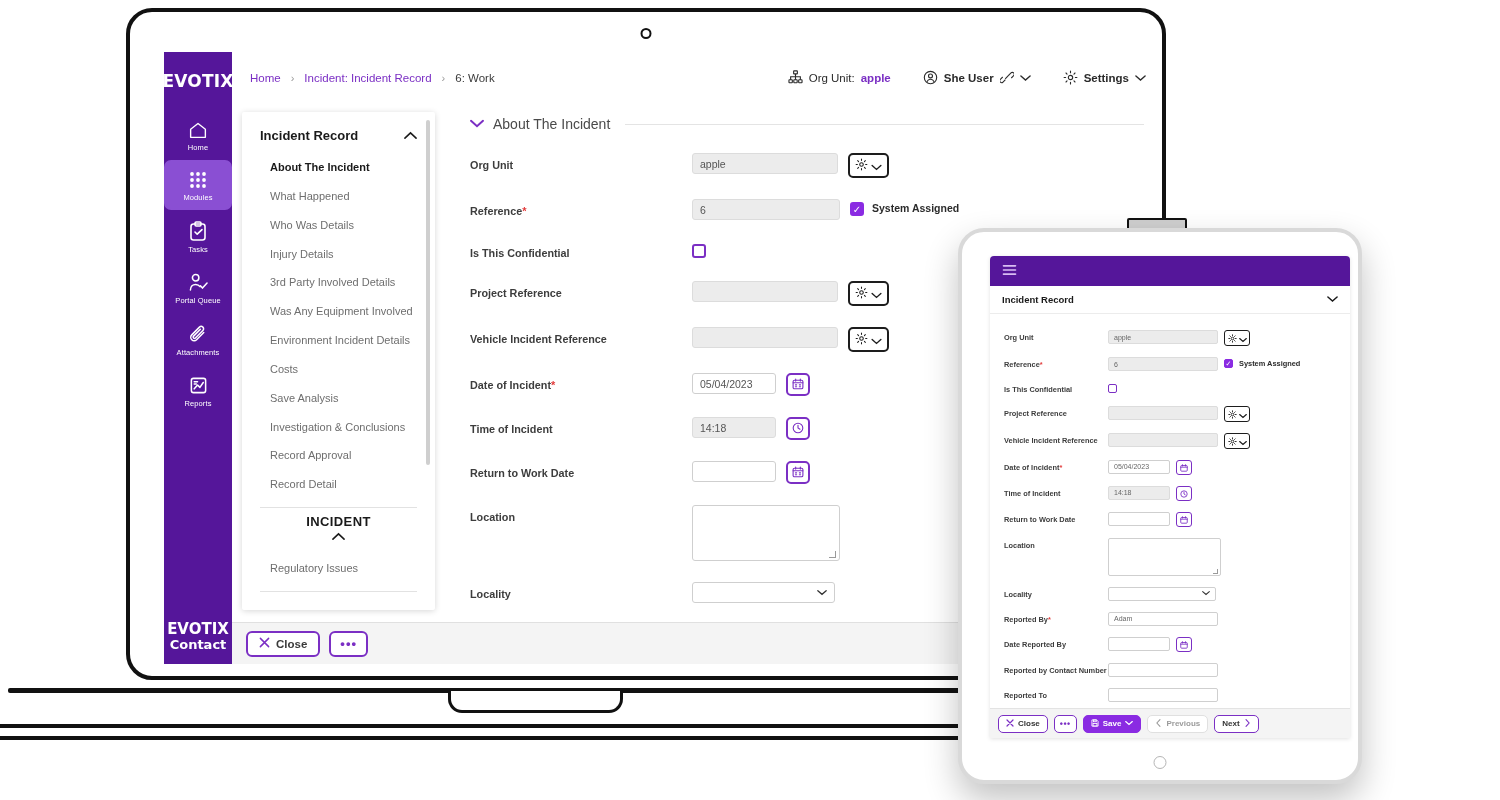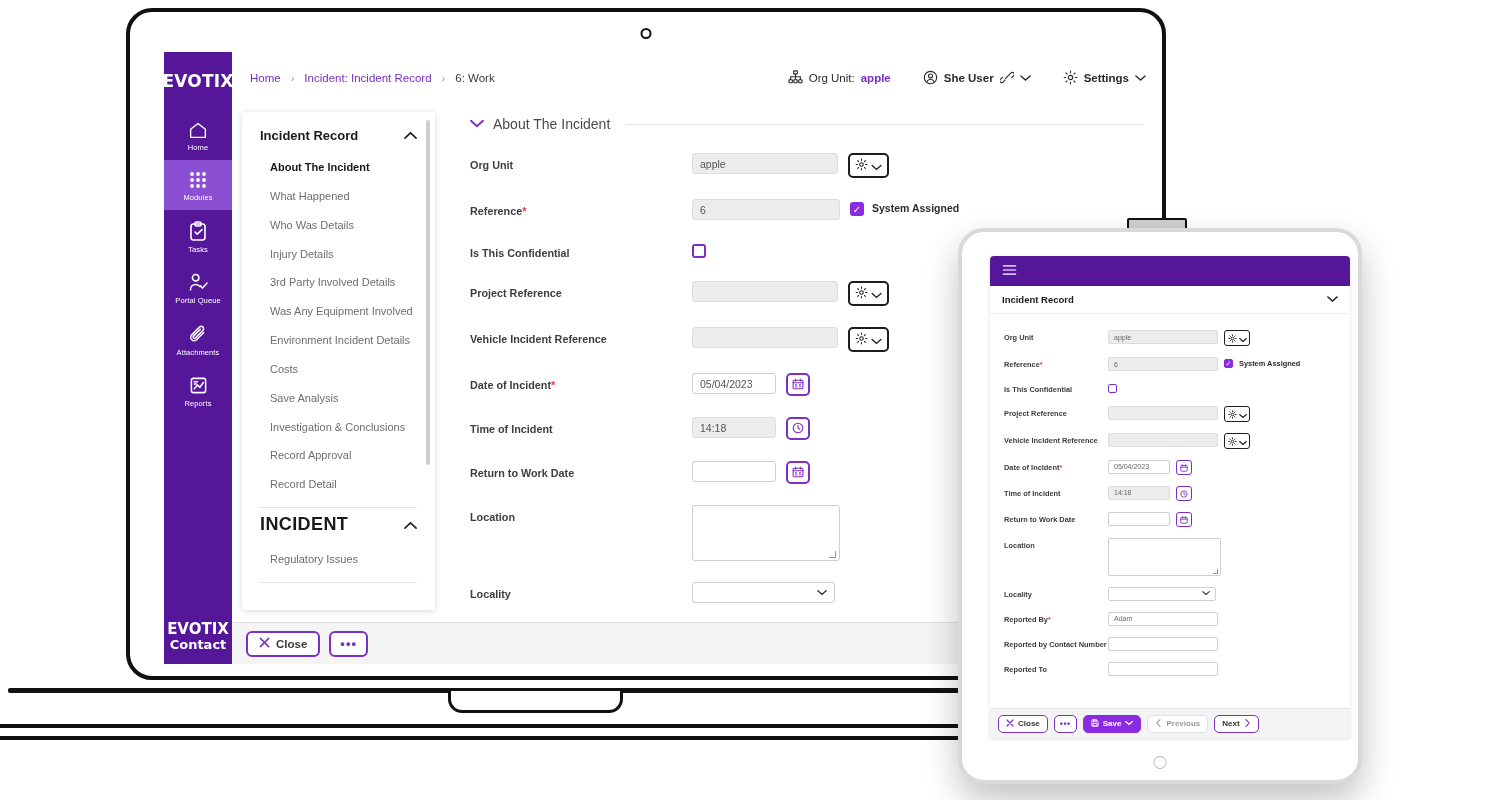"Modules" .nav-item.active { border-radius: none -> 7px }
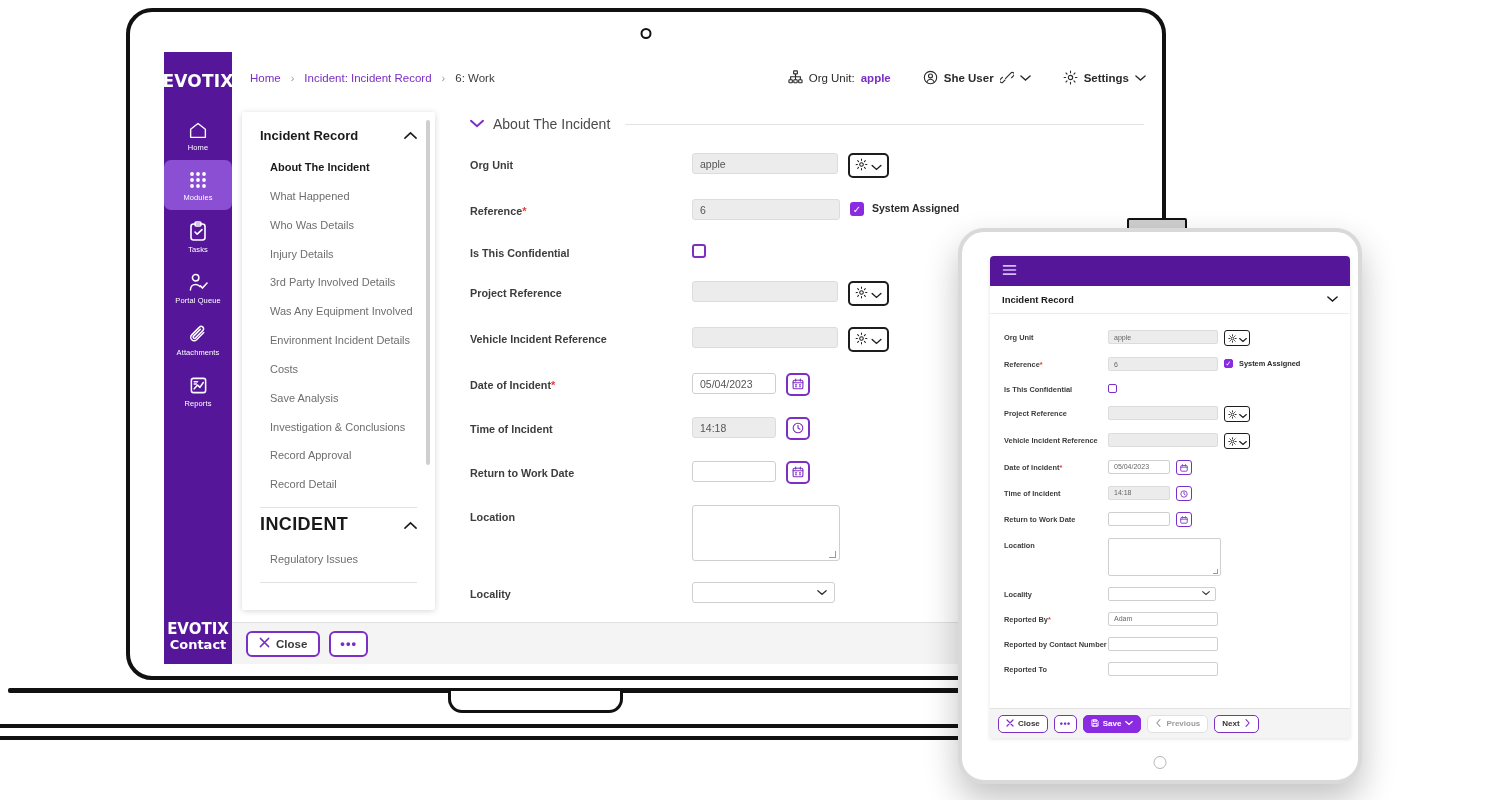"INCIDENT" .sec-head.small { flex-direction: none -> column; font-size: 18px -> 13px }
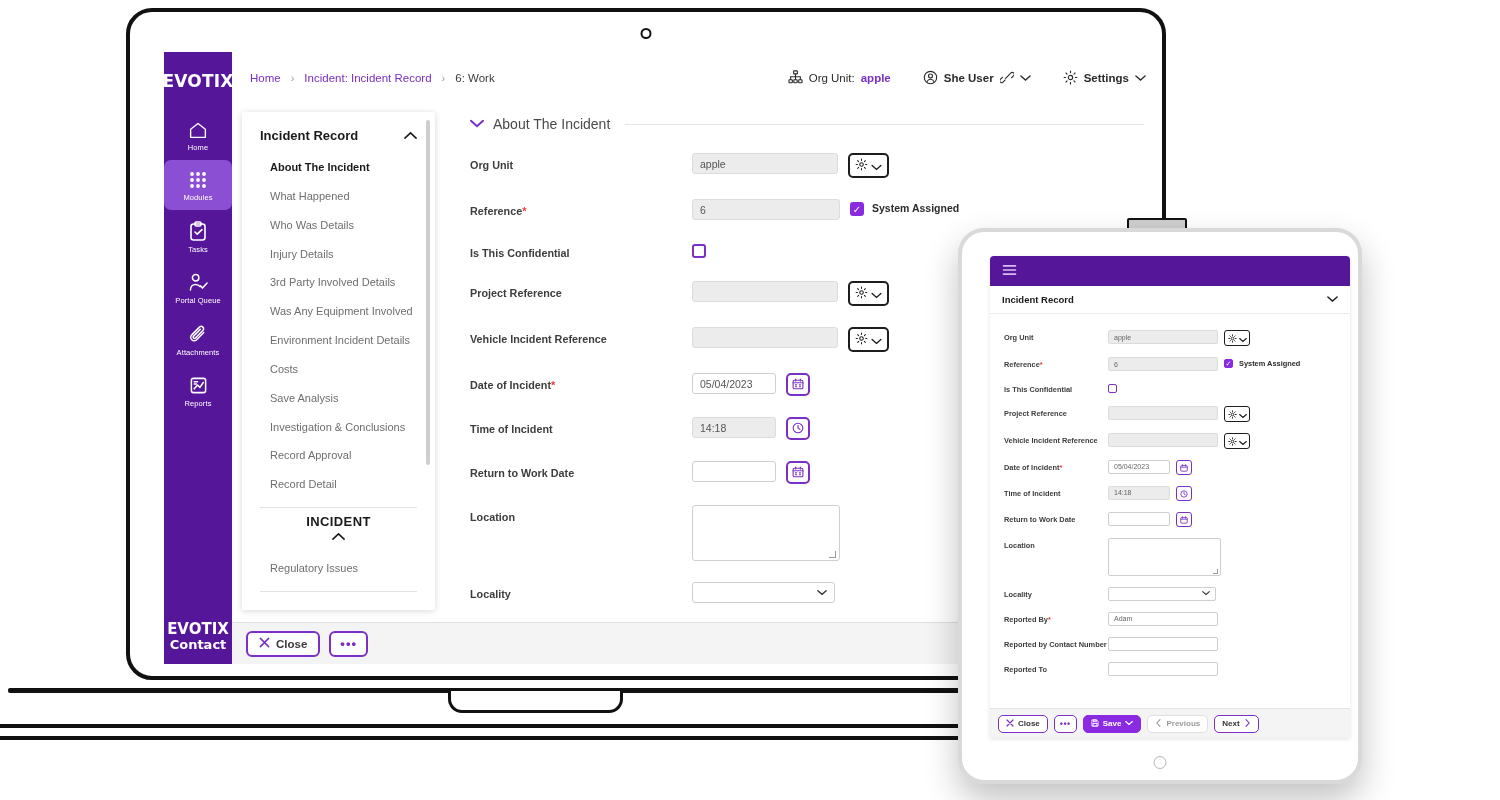"Date Reported By" div.t-row { html: none -> <div> <div>Date Reported By</div> <div> <div></div> <div> <span> <svg> <rect></rect> <path></path> </svg> </span> </div> </div> </div> }
